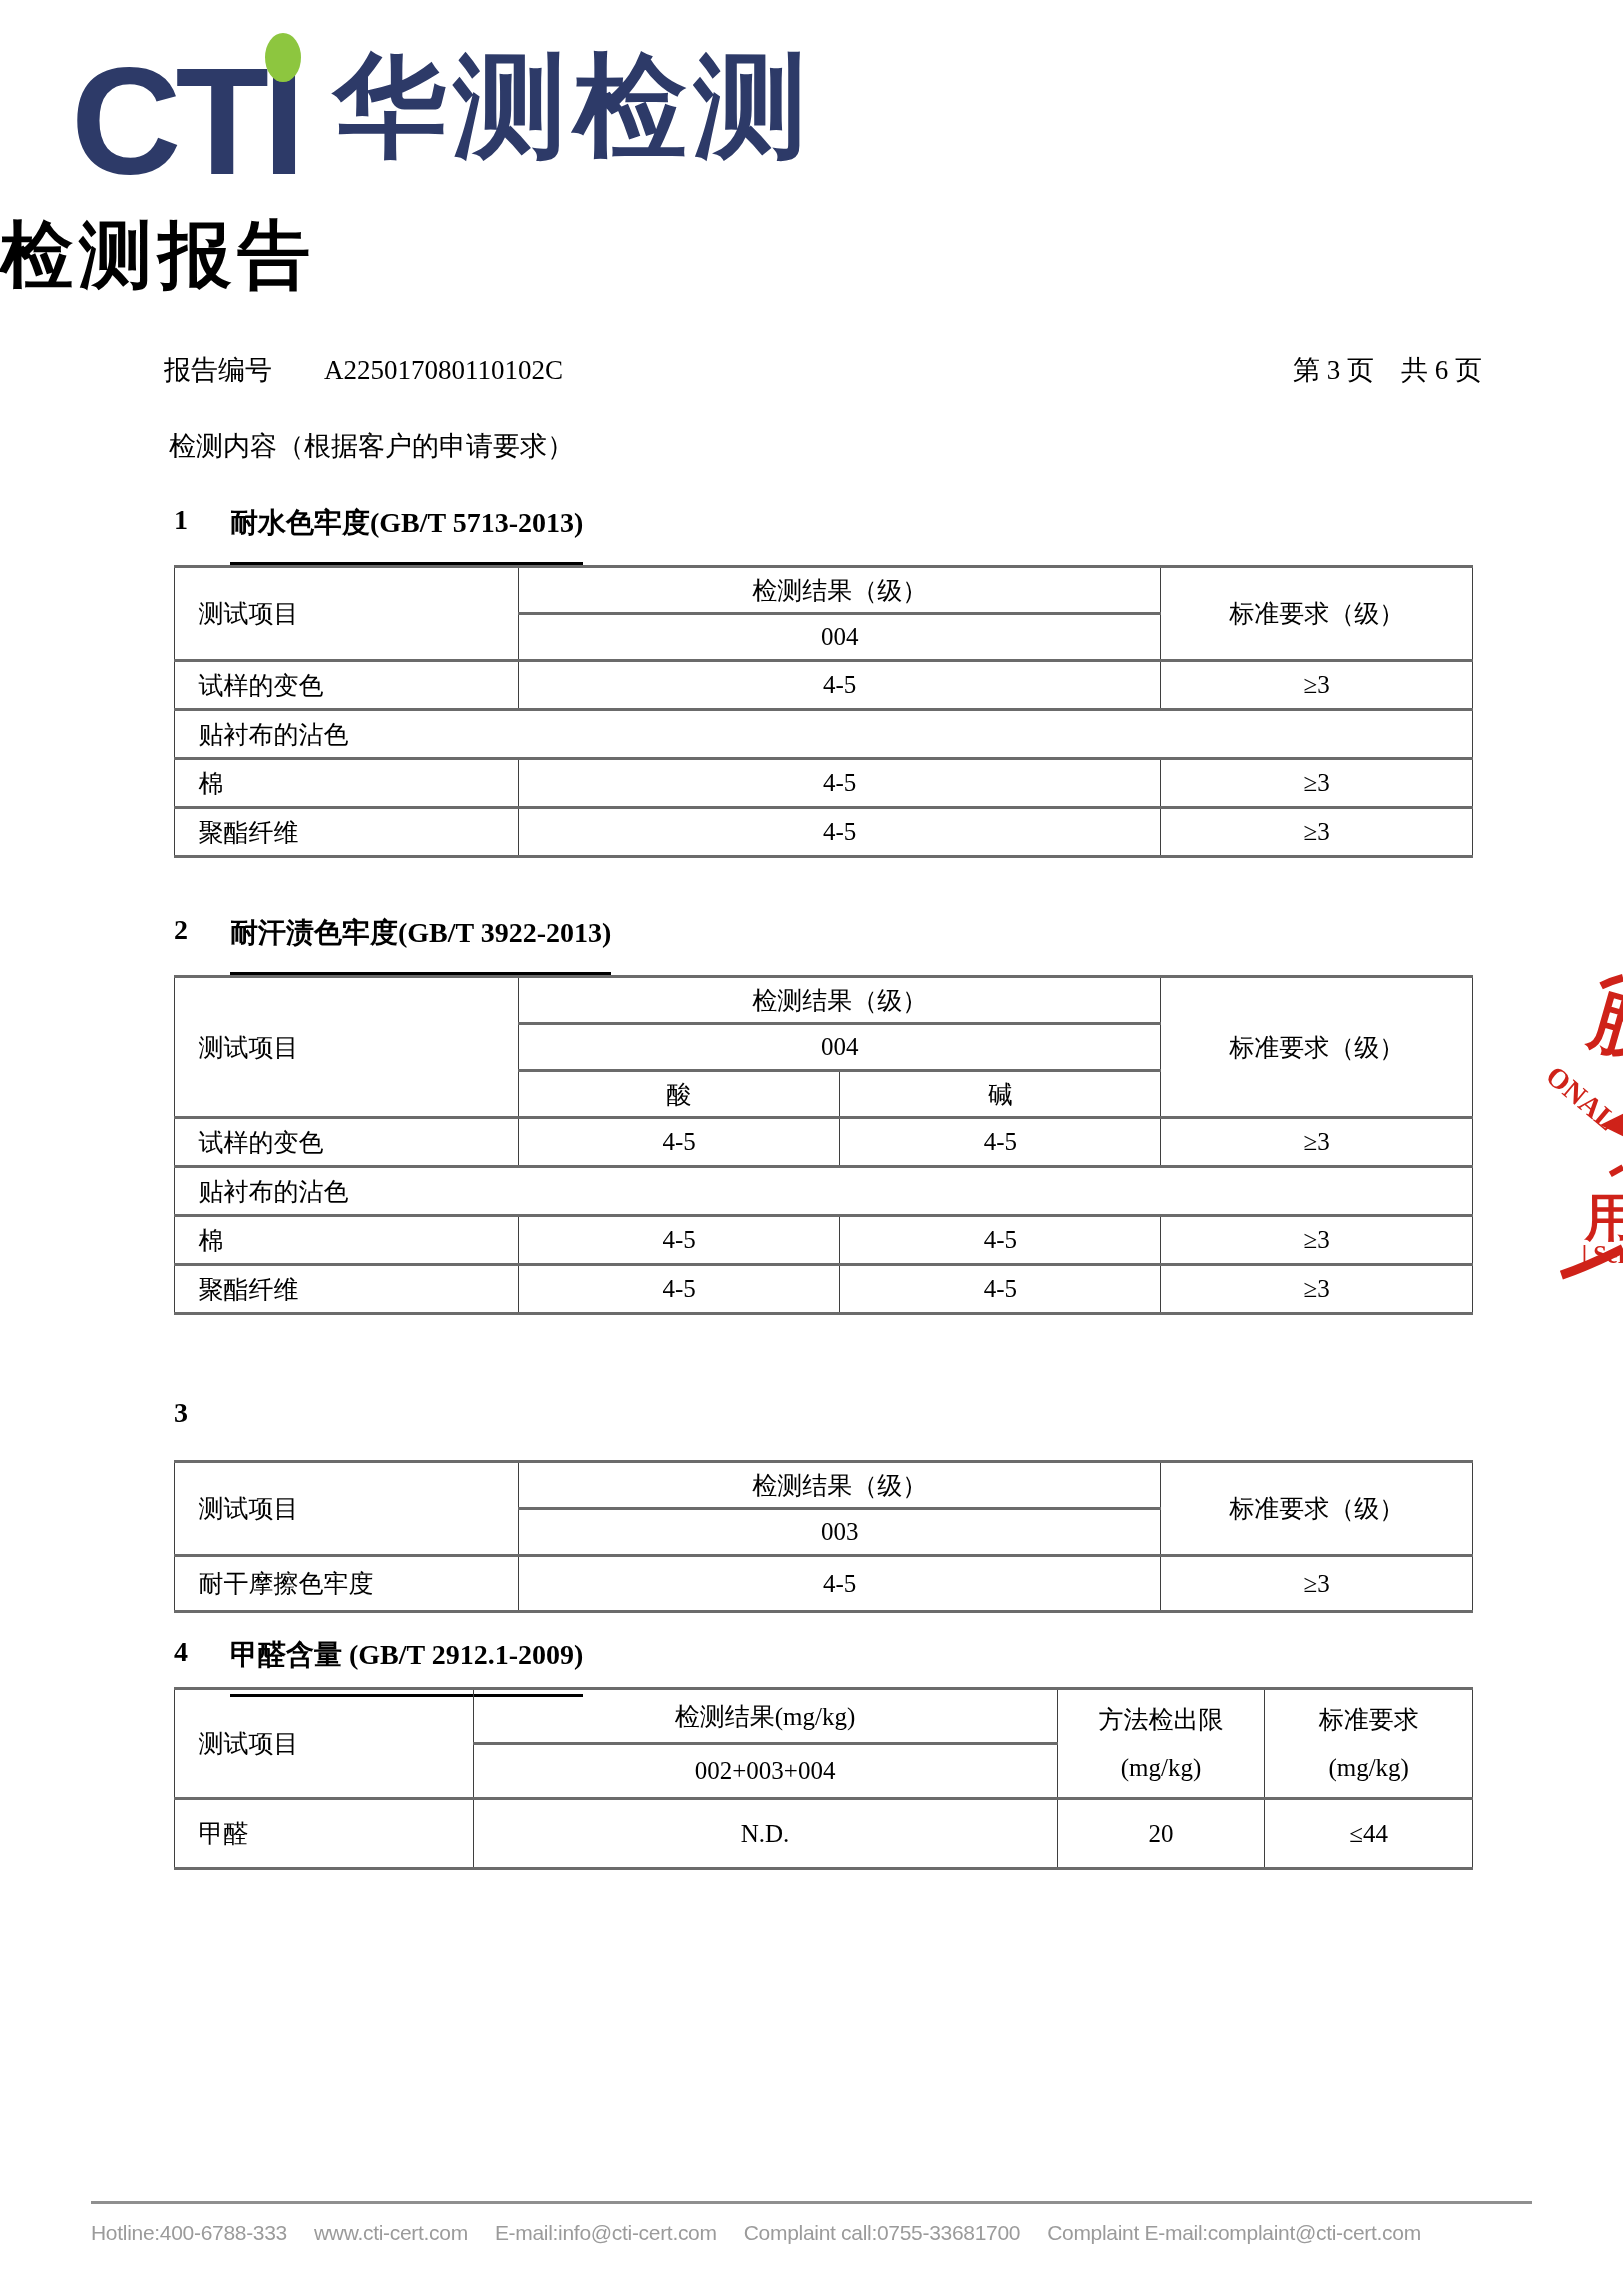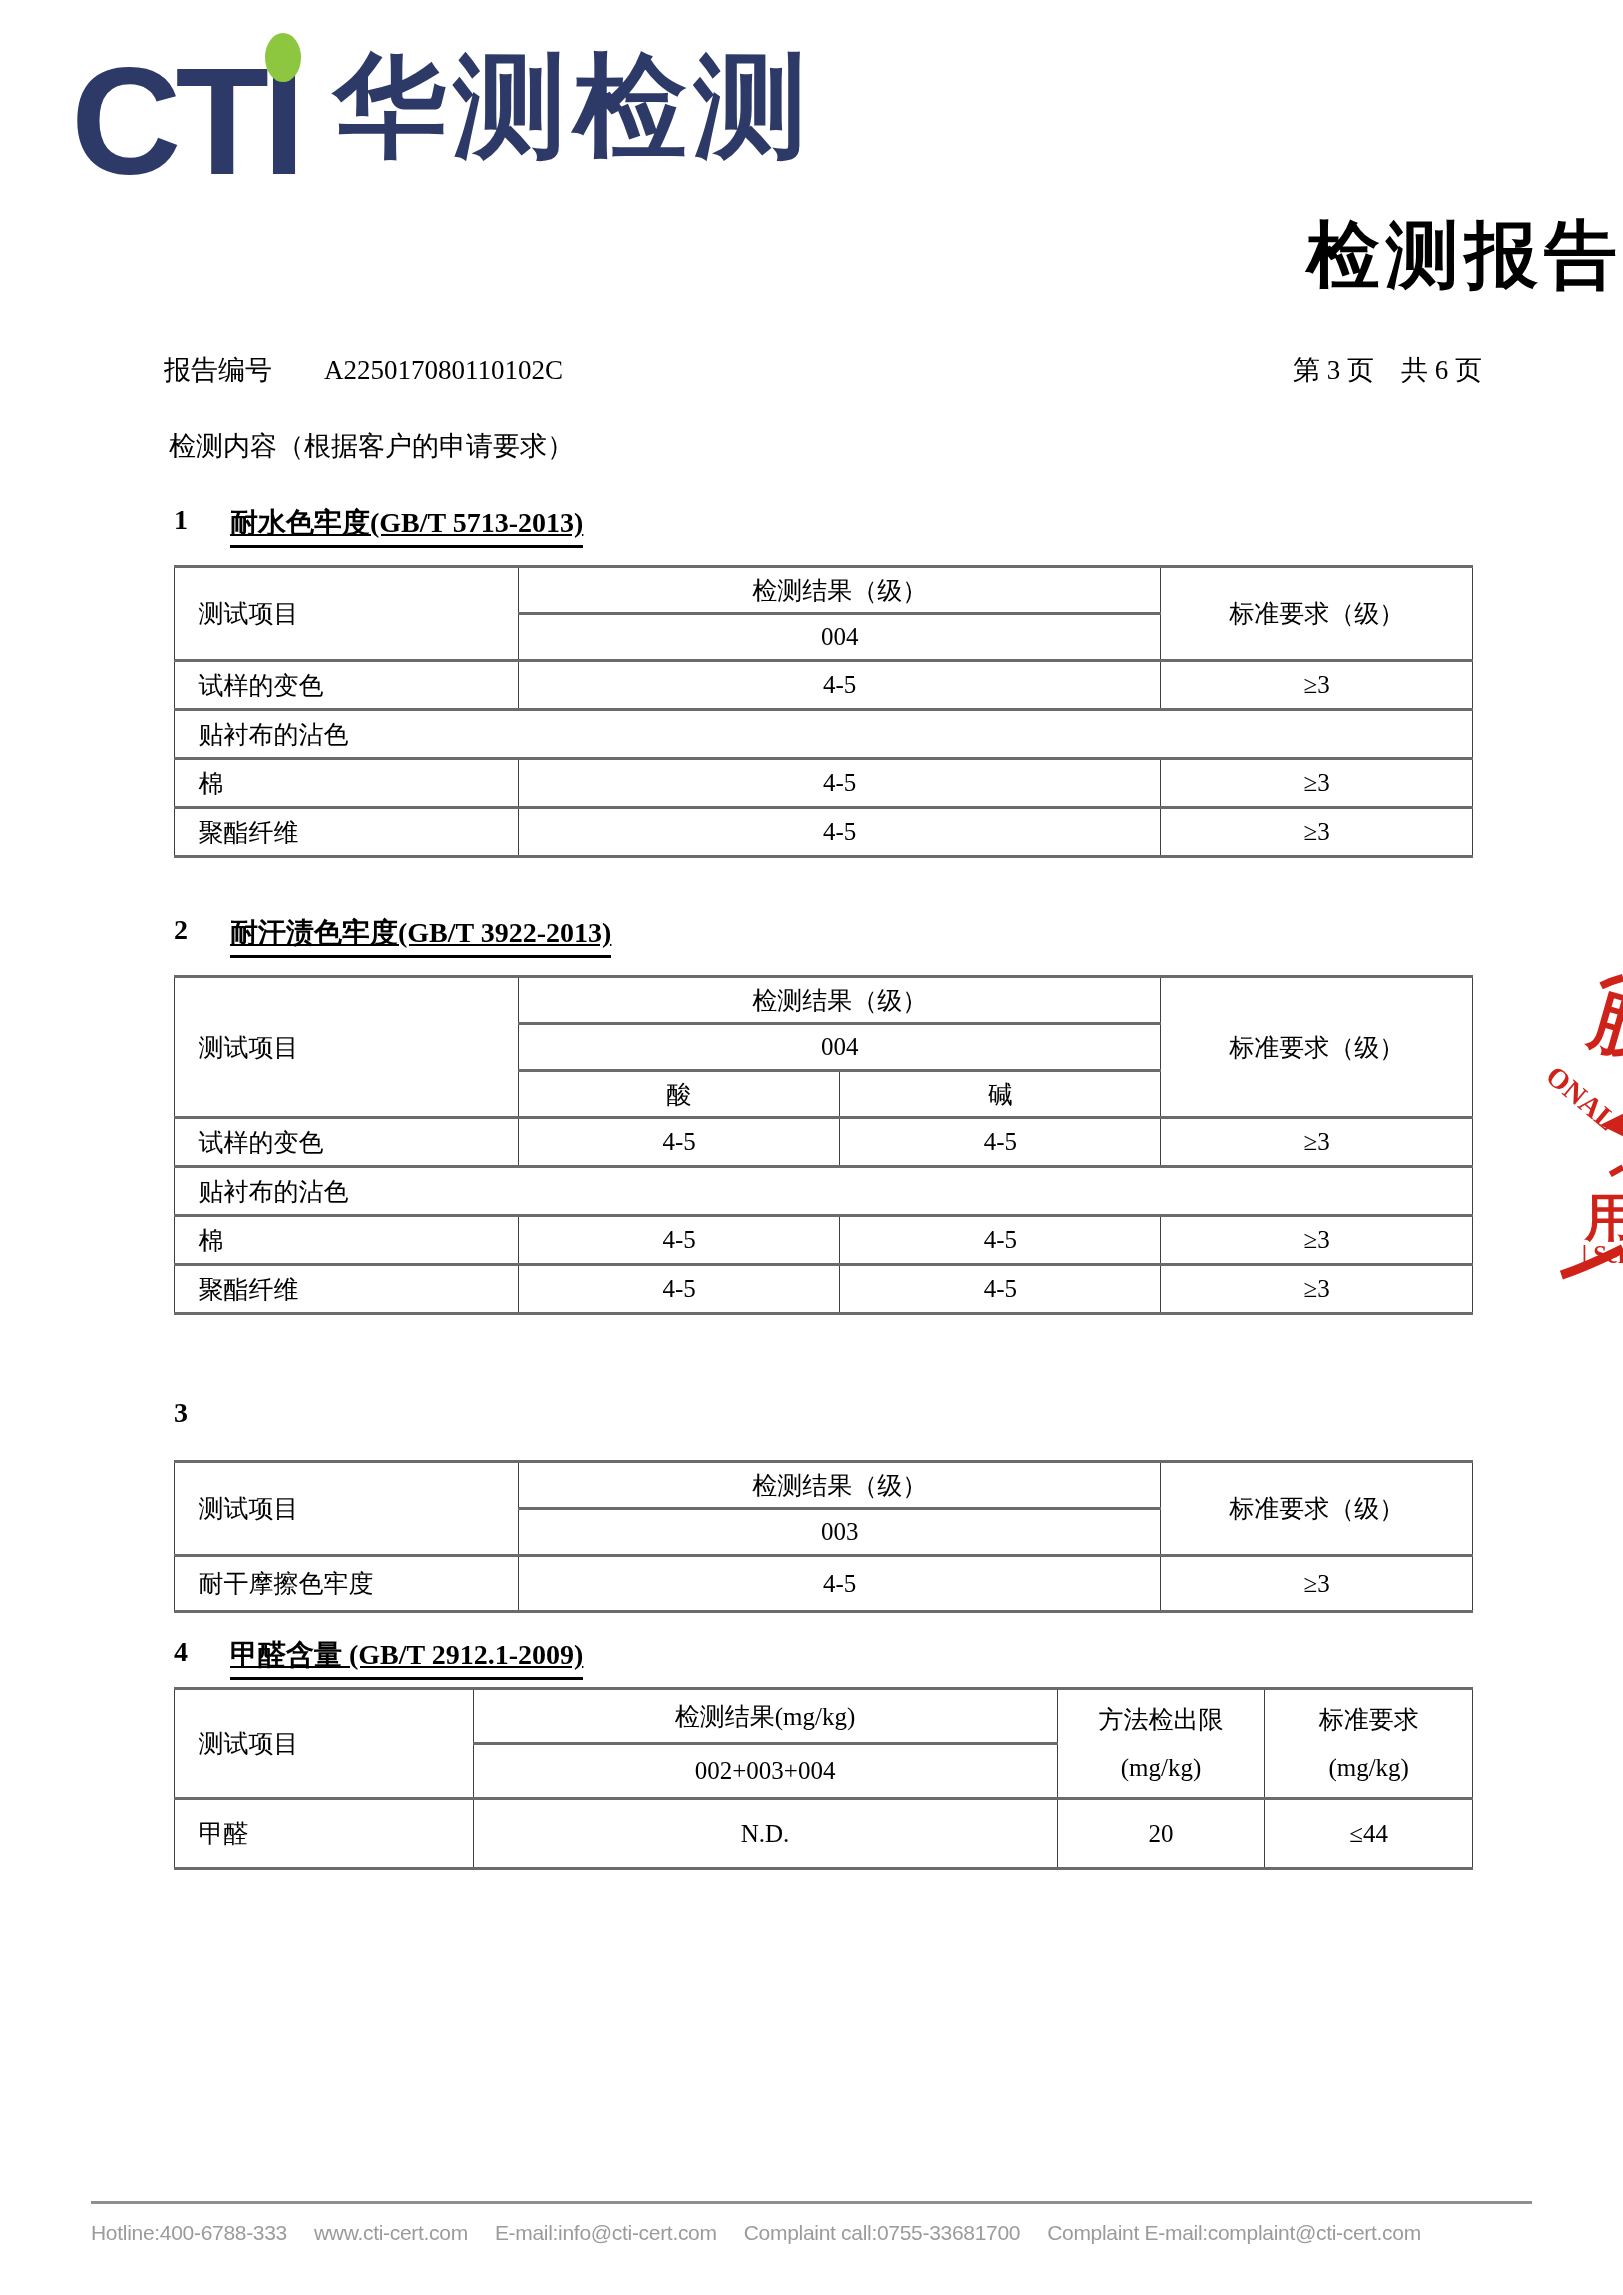"检测报告" .doc-title { text-align: right -> left }
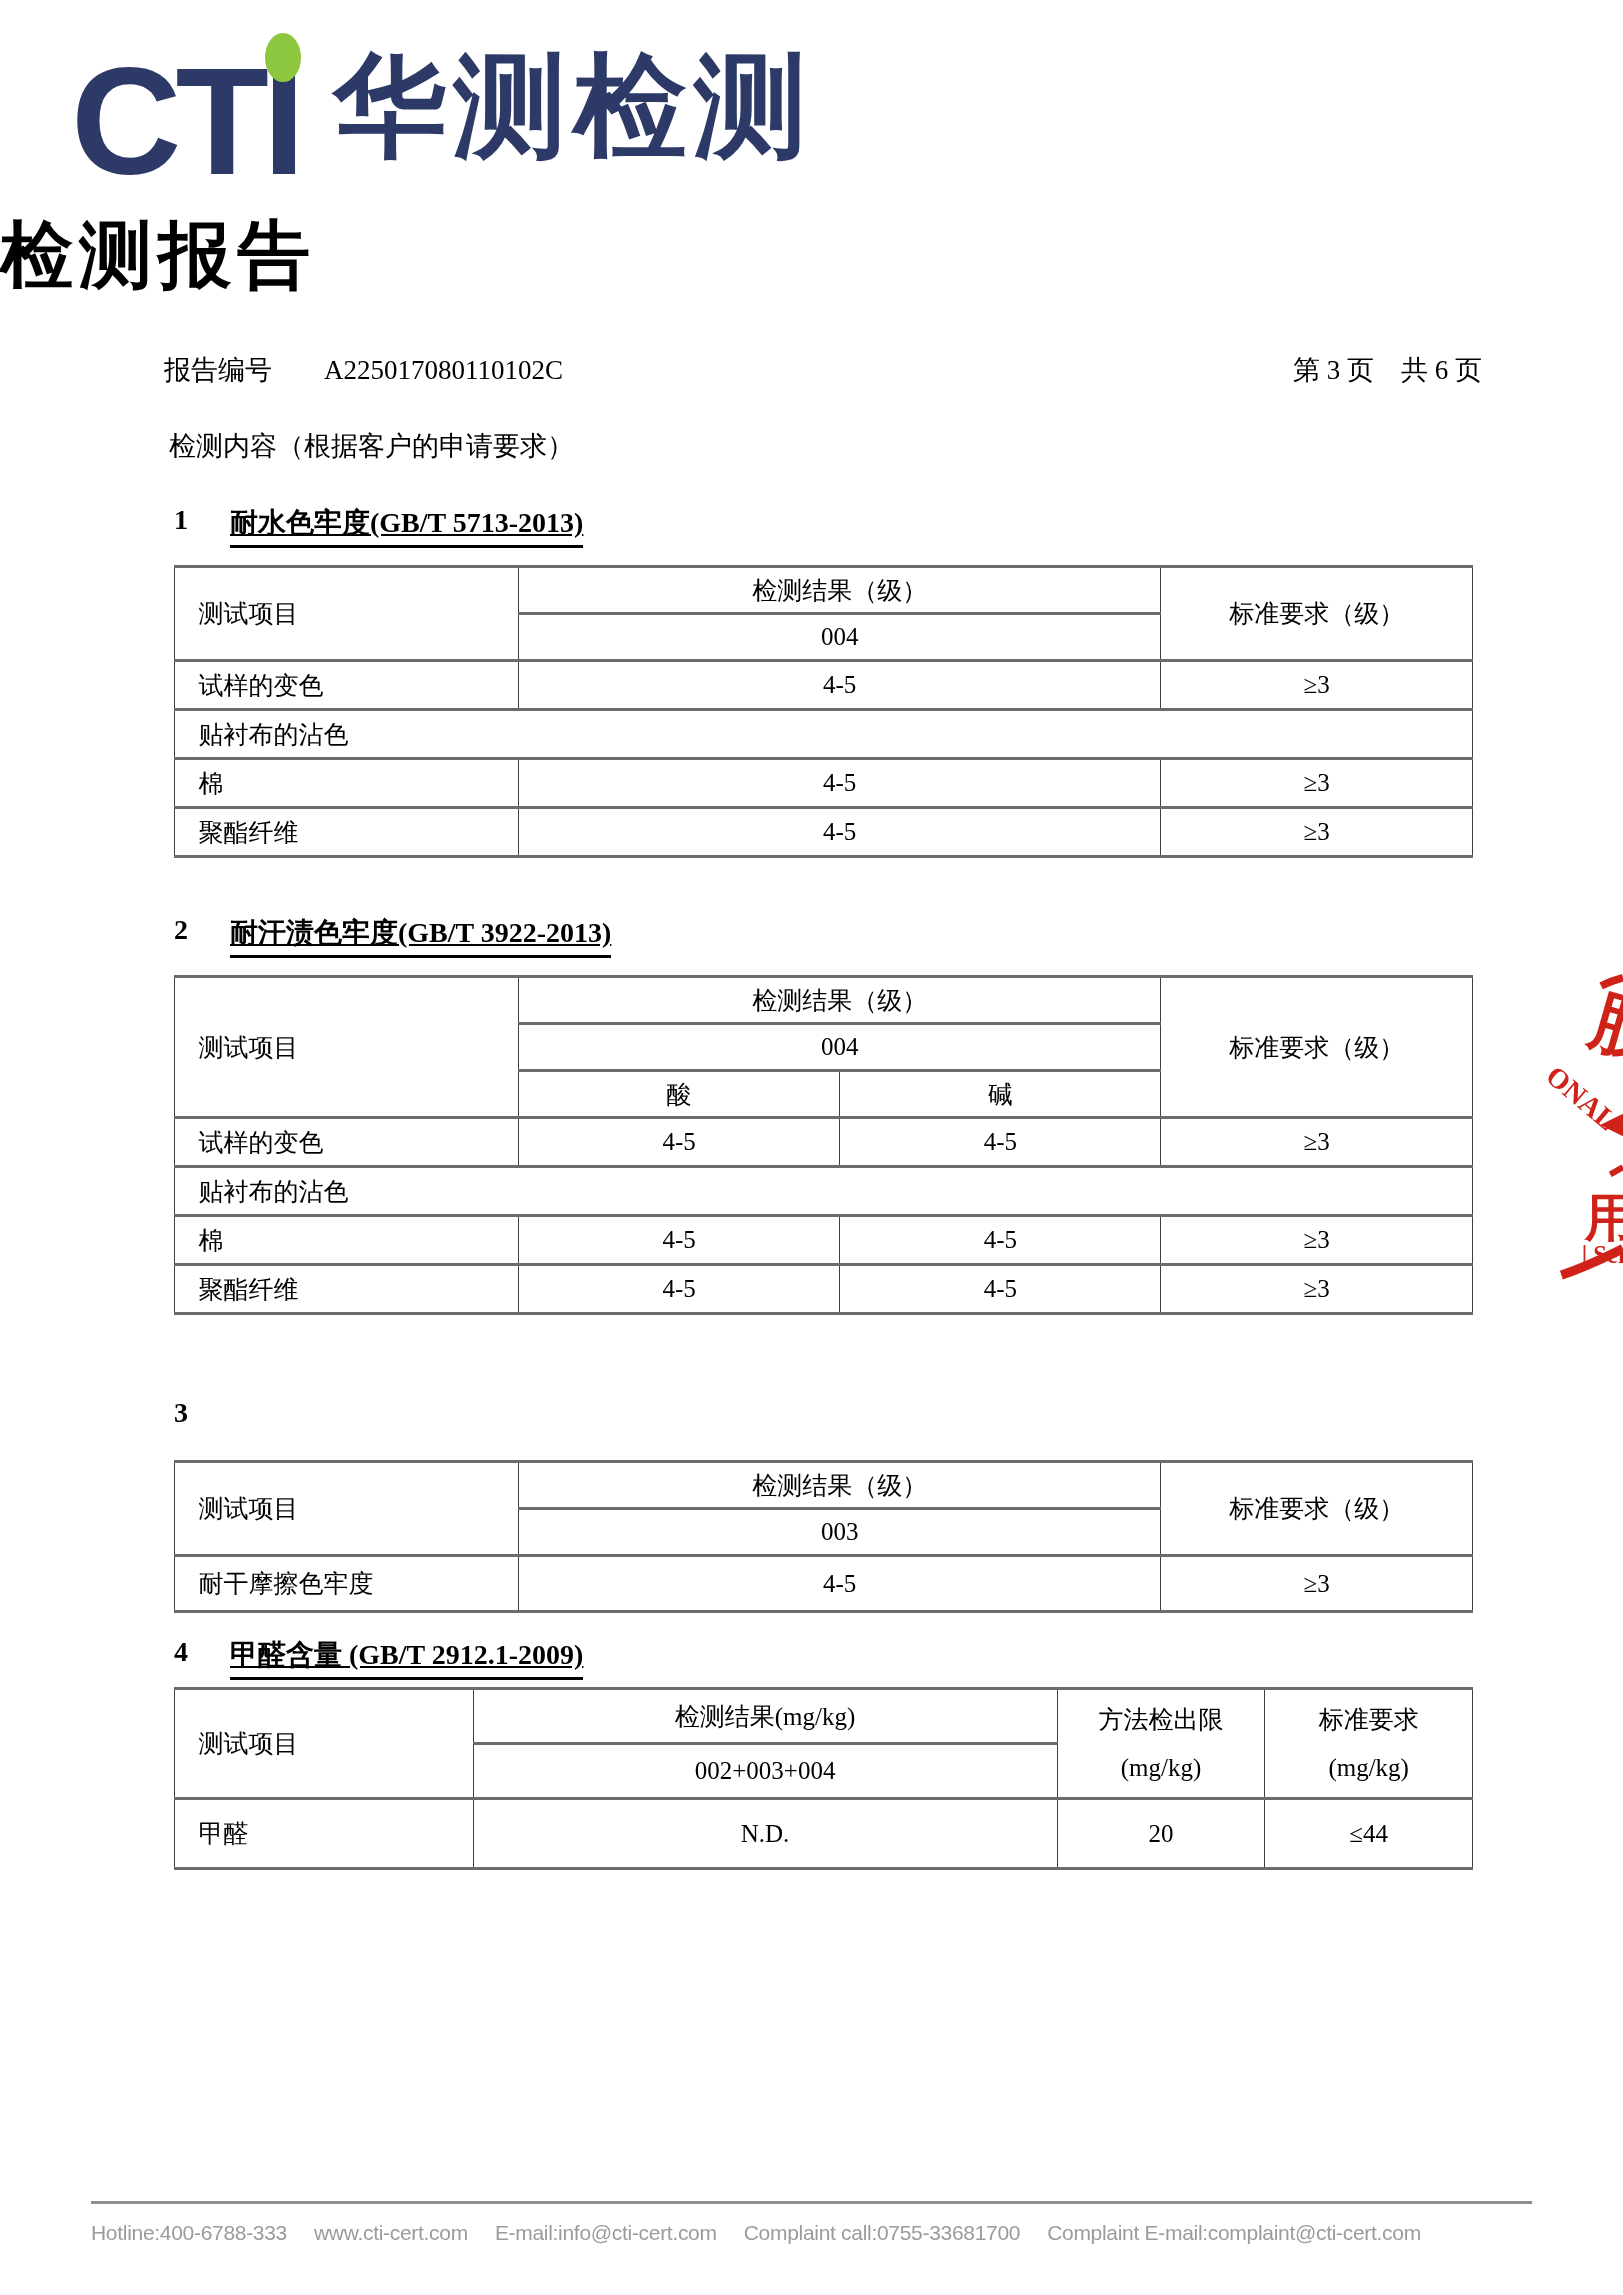"耐水色牢度(GB/T 5713-2013)" .section-title { padding-bottom: 3px -> 20px; text-decoration: underline -> none }
